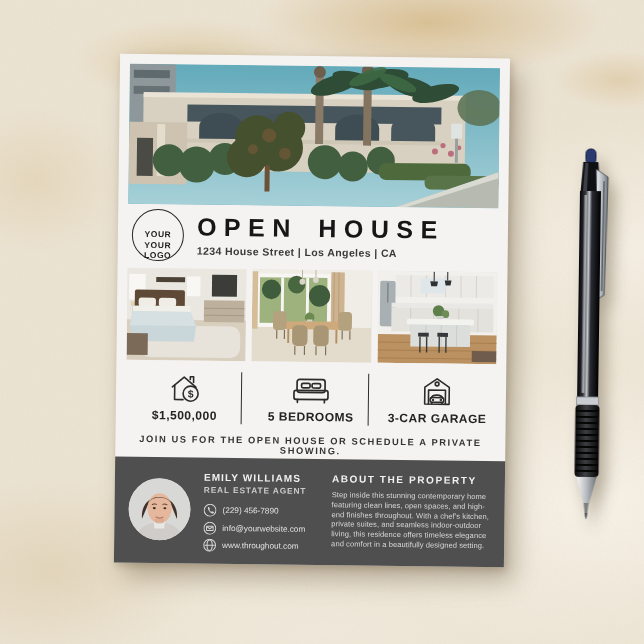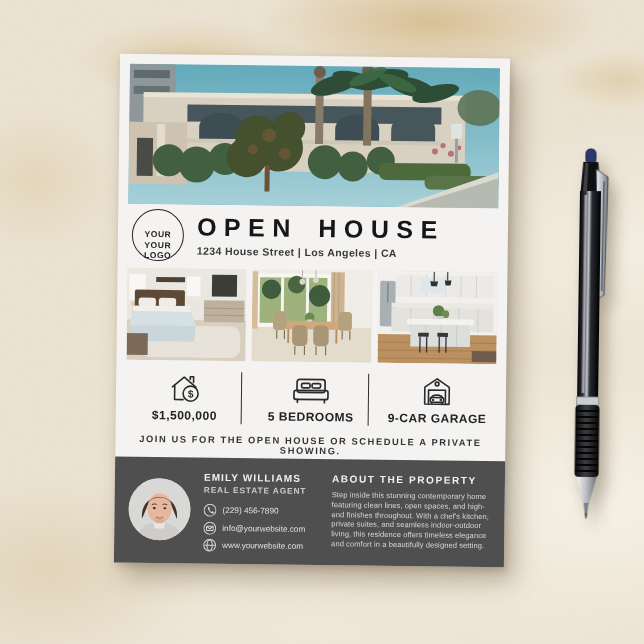"9-CAR GARAGE" span.feature-label { text: 9-CAR -> 3-CAR }
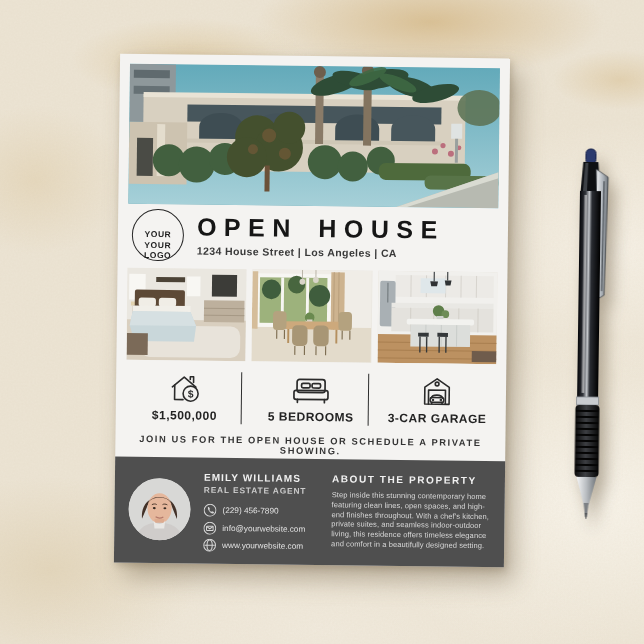"www.yourwebsite.com" span { text: www.yourwebsite.com -> www.throughout.com }
